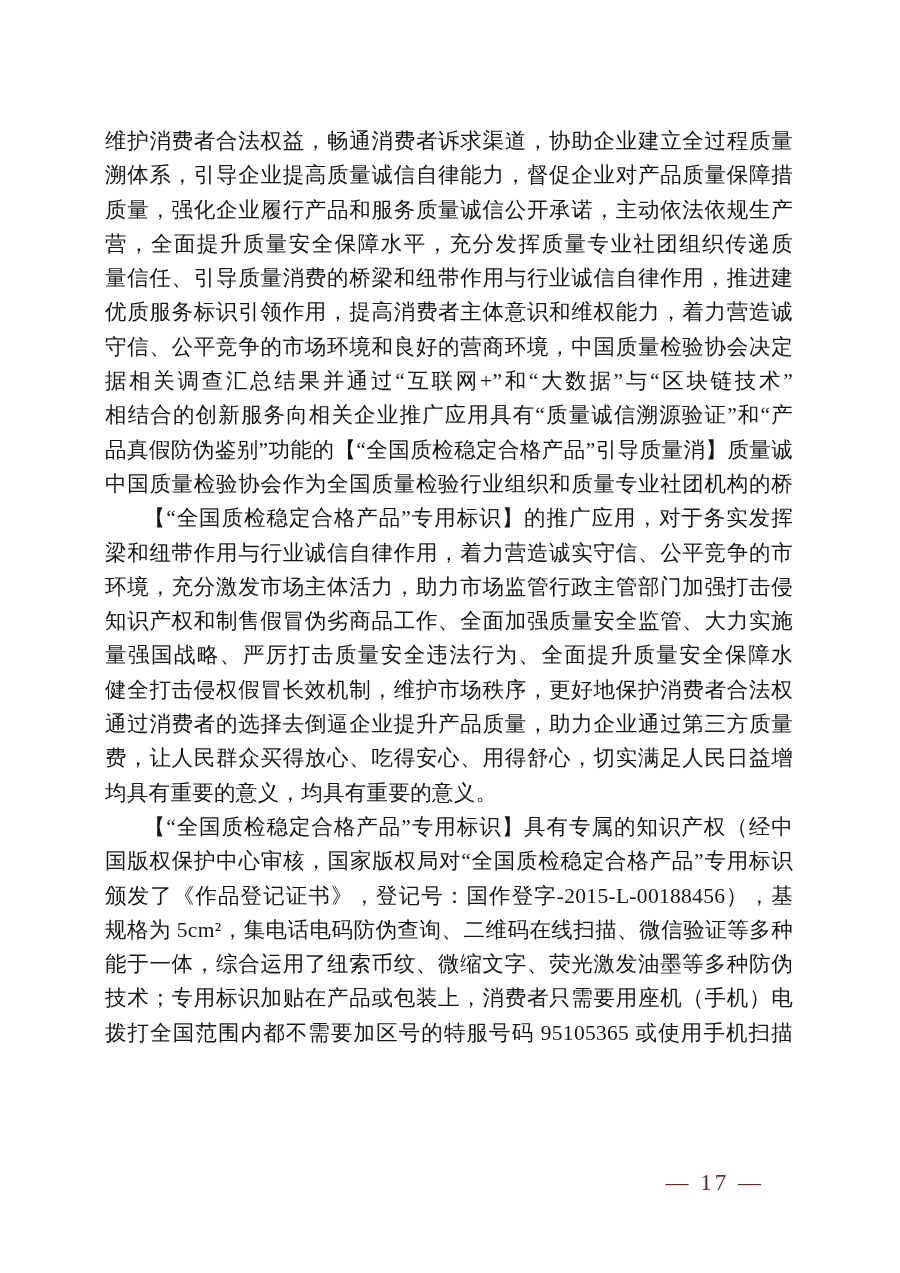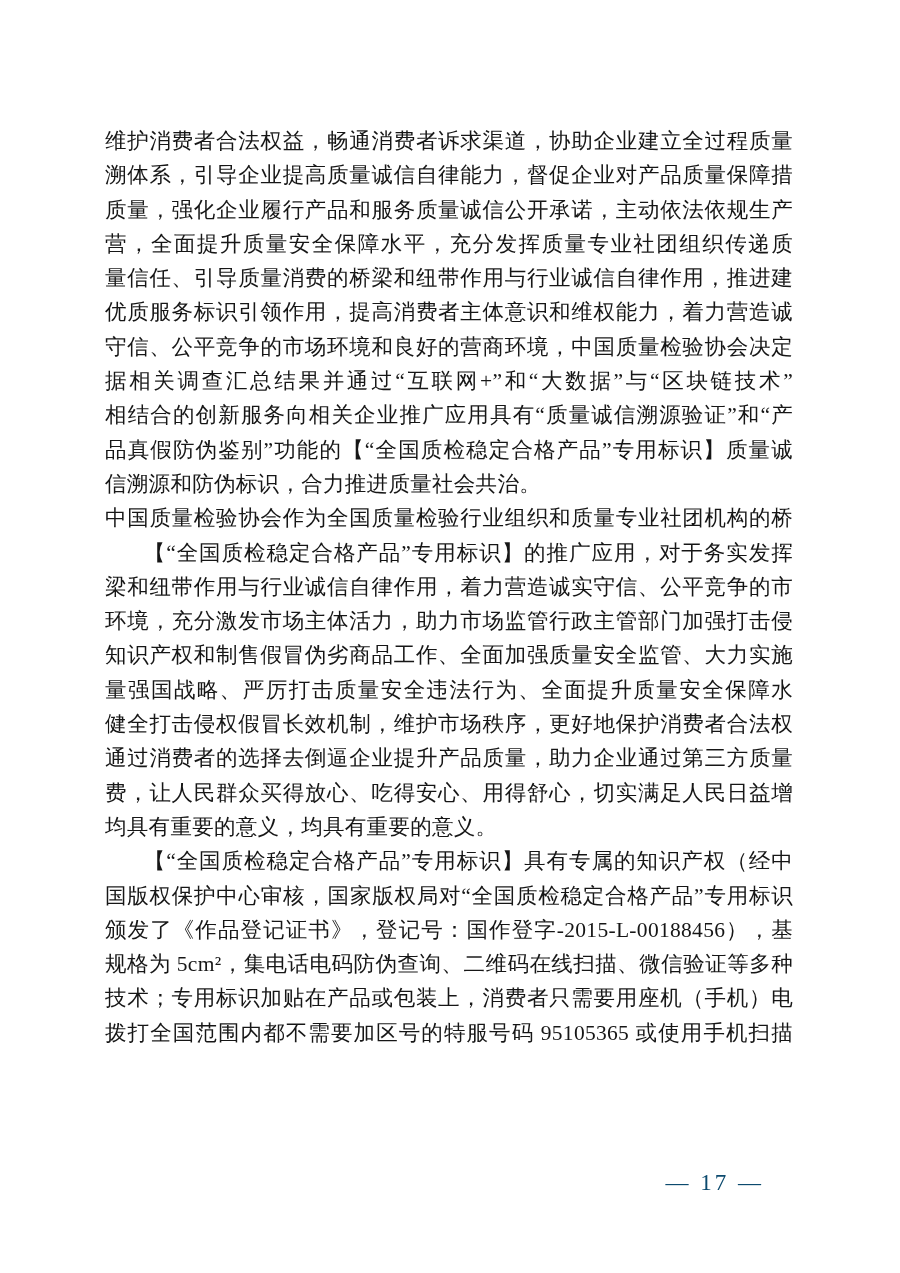"品真假防伪鉴别”功能的【“全国质检稳定合格产品”专用标识】质量诚" div.line { text: 专用标识 -> 引导质量消 }
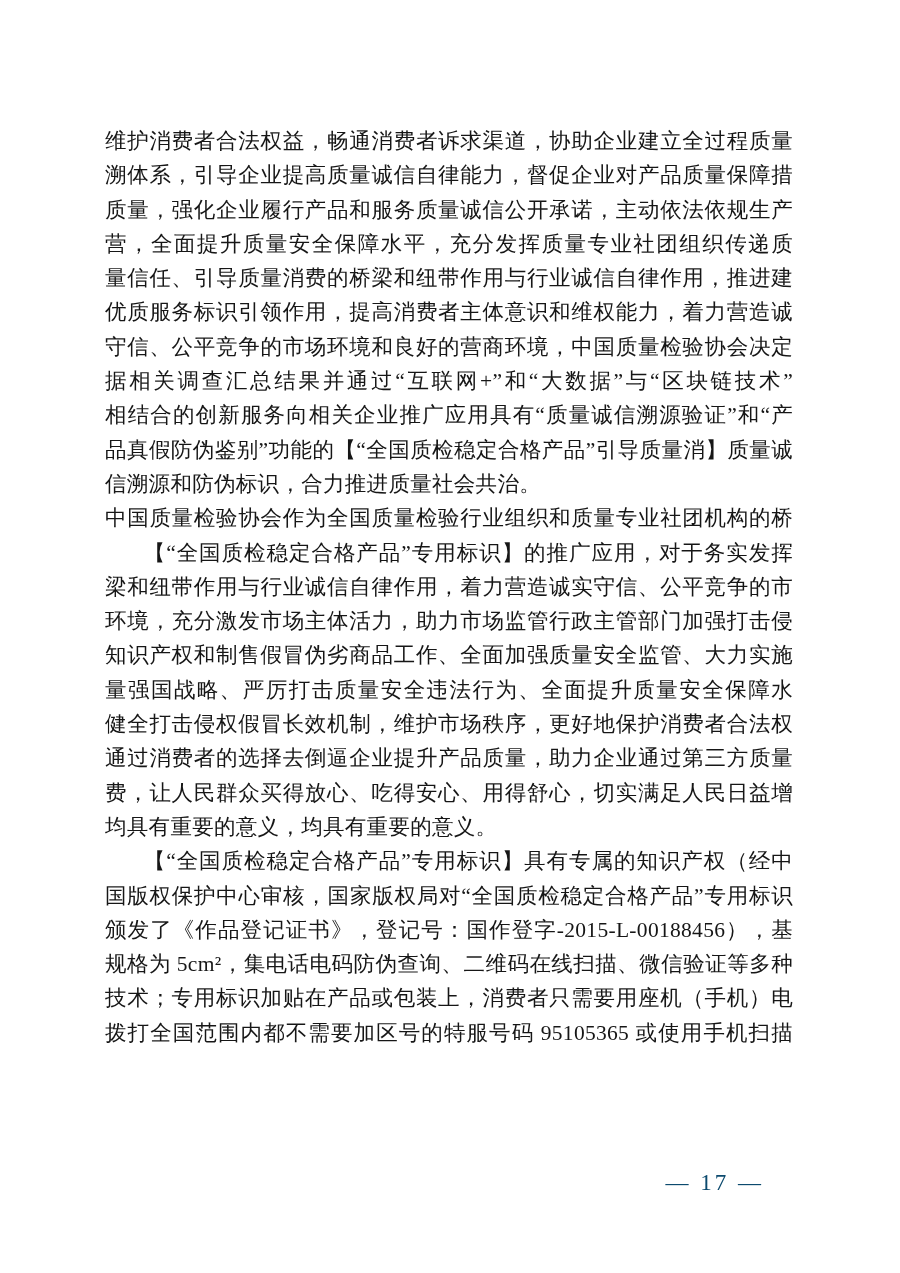"信溯源和防伪标识，合力推进质量社会共治。" div.line { html: <div>信溯源和防伪标识，合力推进质量社会共治。</div> -> none }
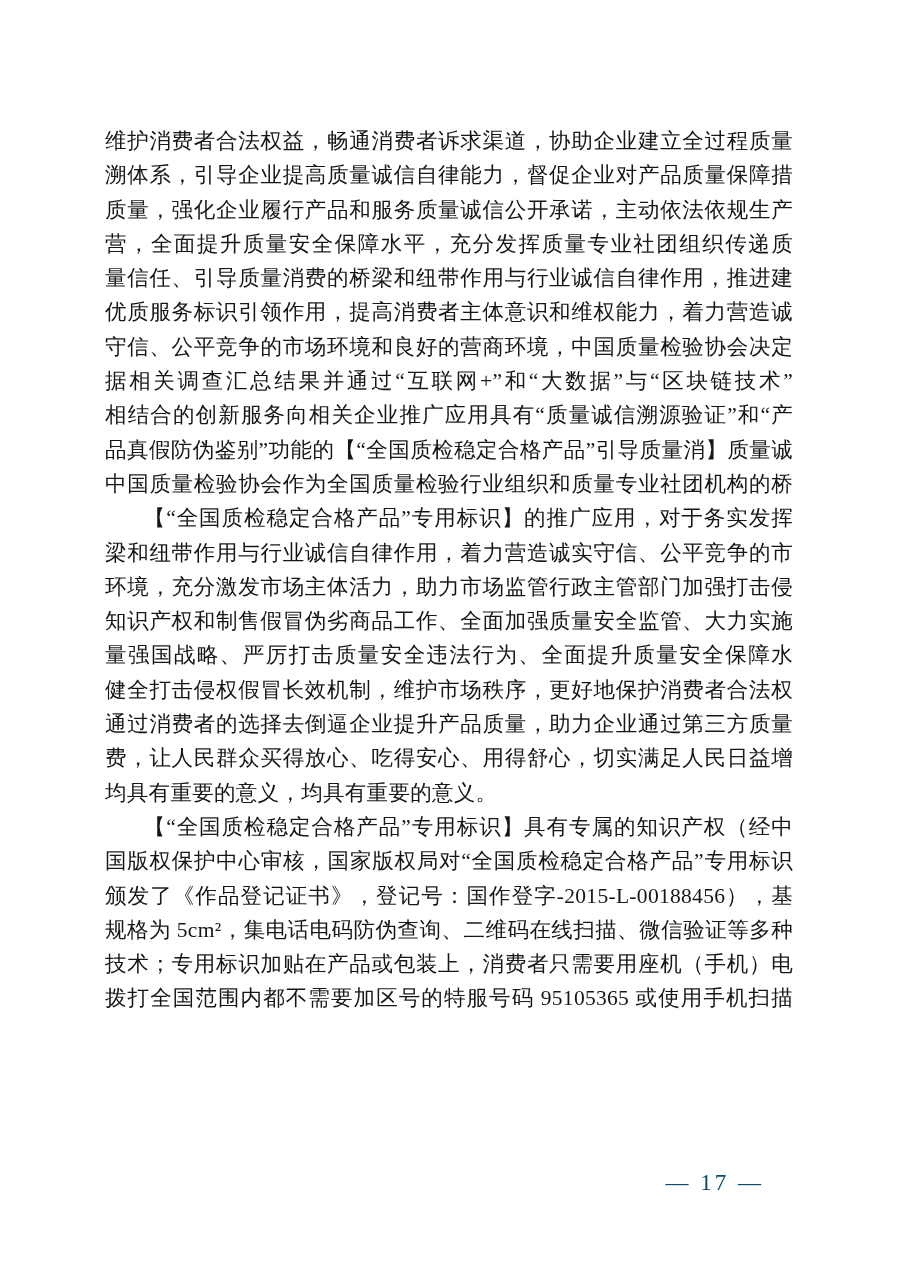"能于一体，综合运用了纽索币纹、微缩文字、荧光激发油墨等多种防伪" div.line { html: none -> <div>能于一体，综合运用了纽索币纹、微缩文字、荧光激发油墨等多种防伪</div> }
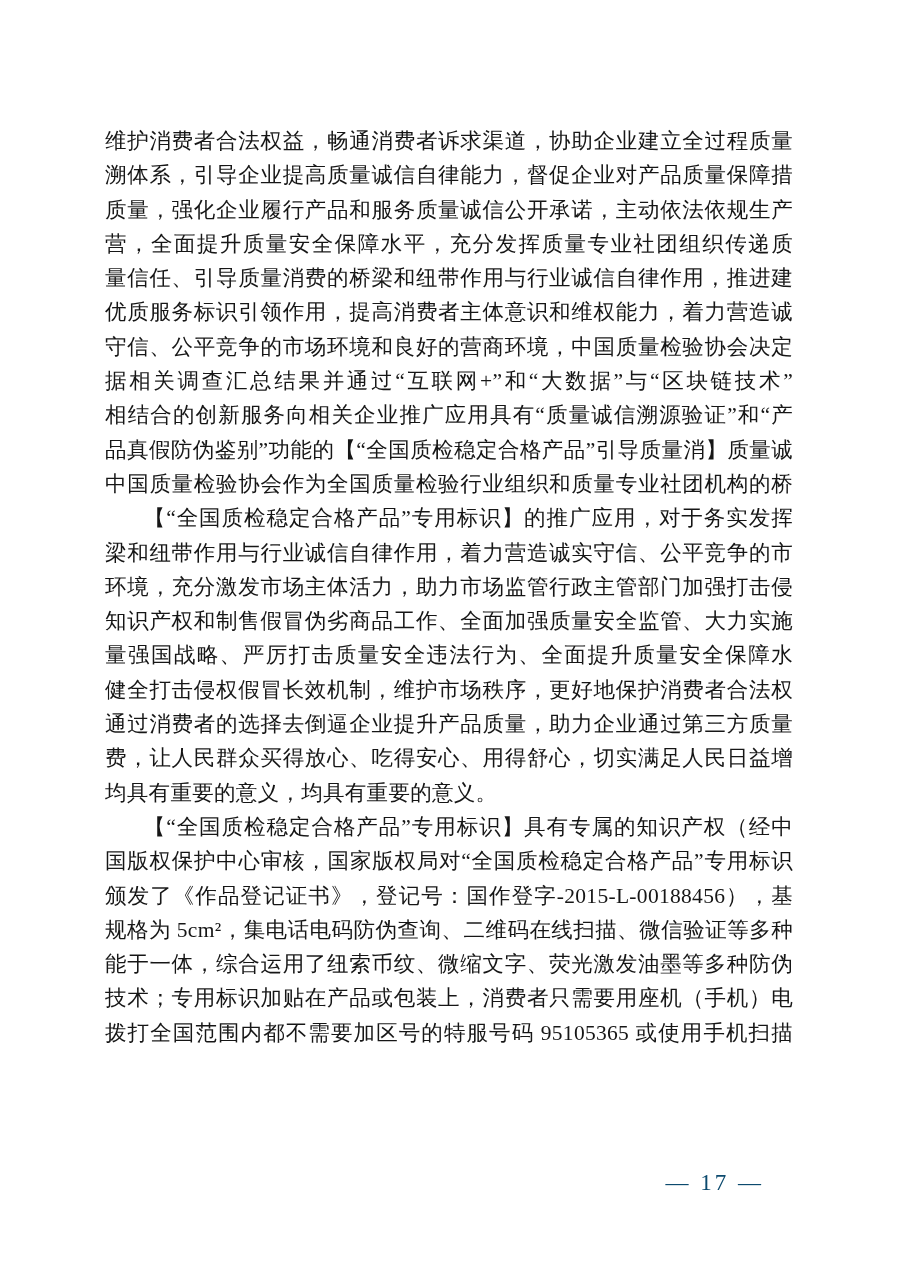"— 17 —" .footer { color: #0c4a6e -> #7f1d1d }
